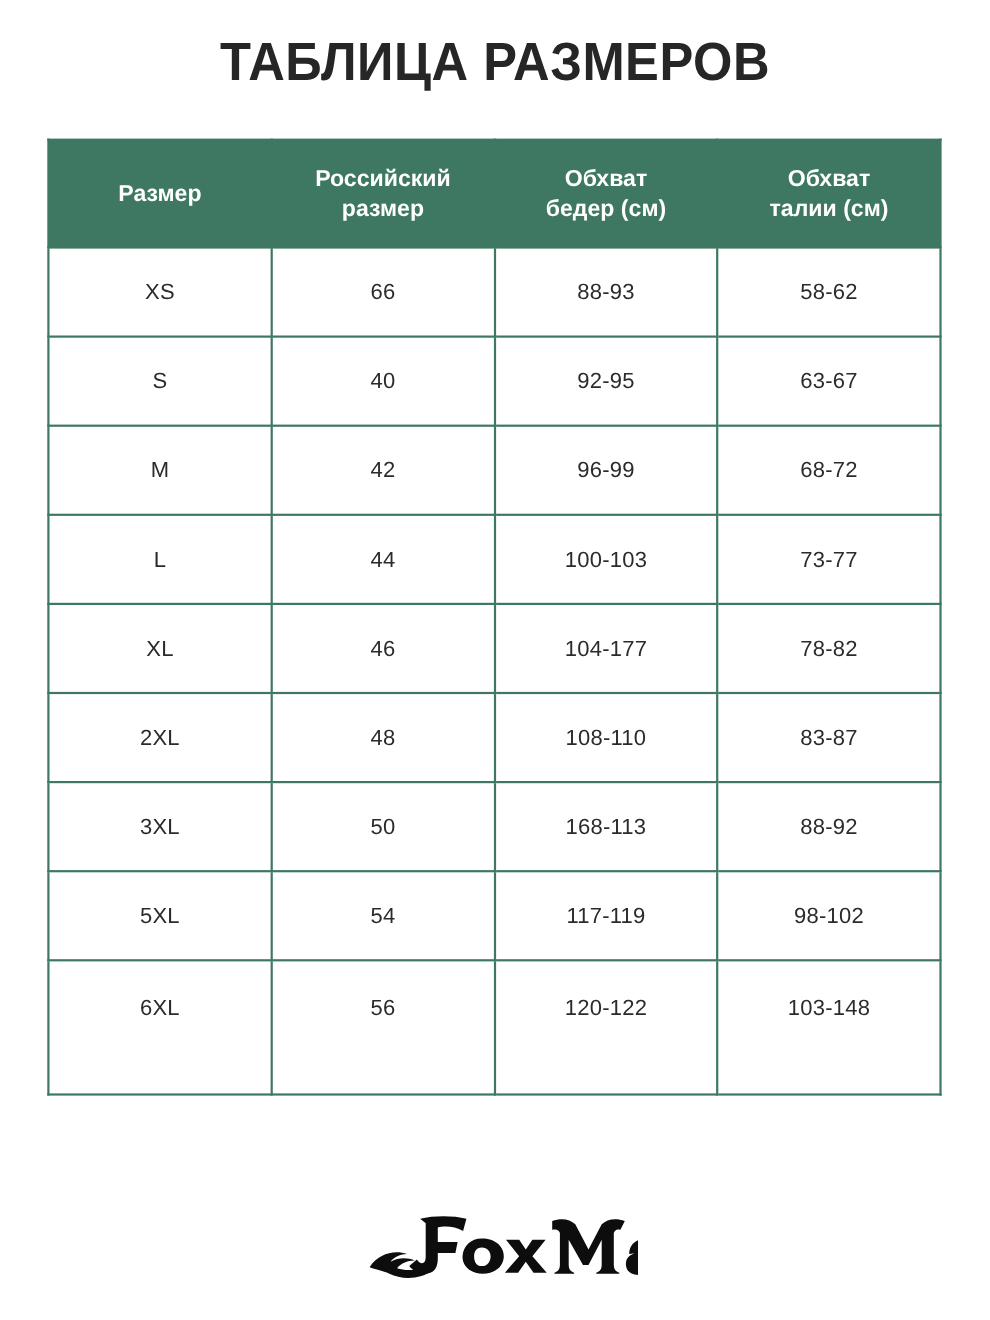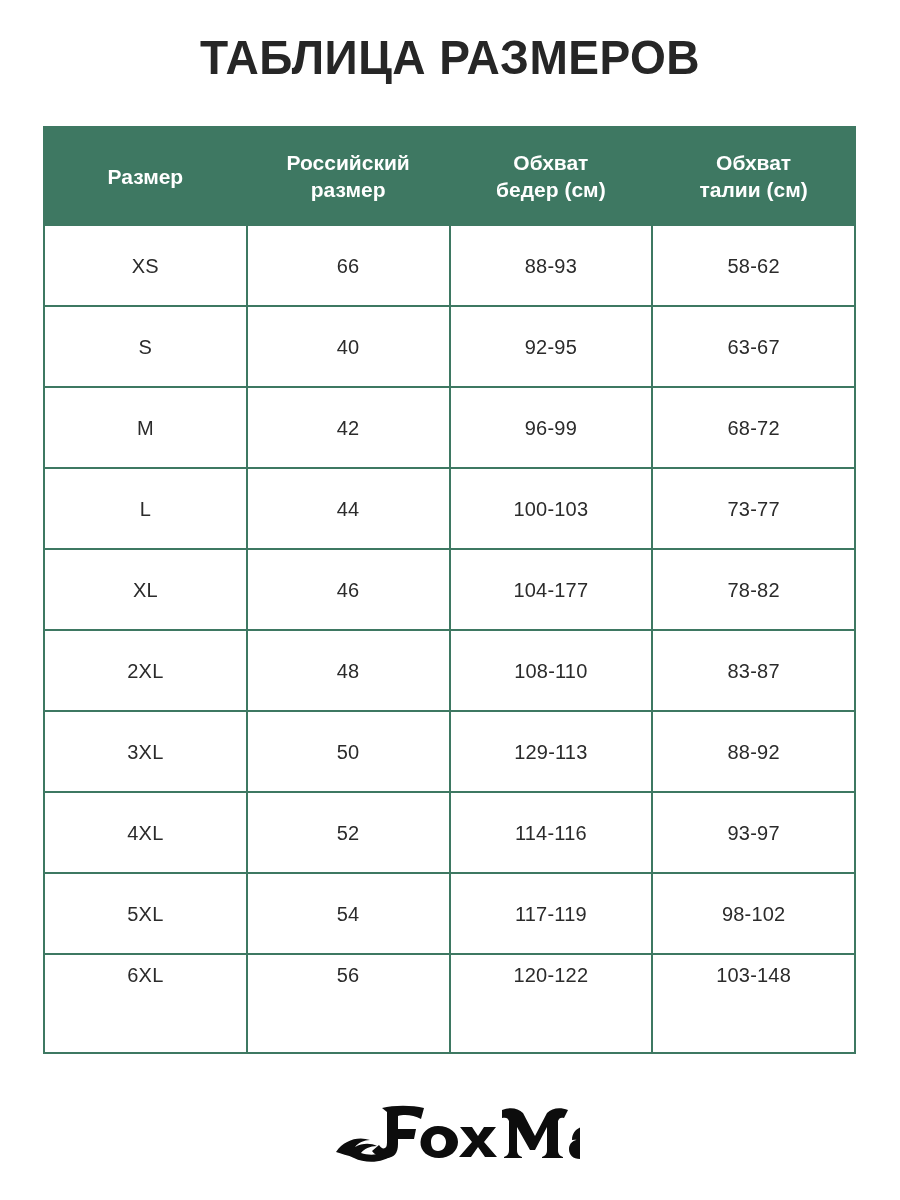"129-113" td { text: 129-113 -> 168-113 }
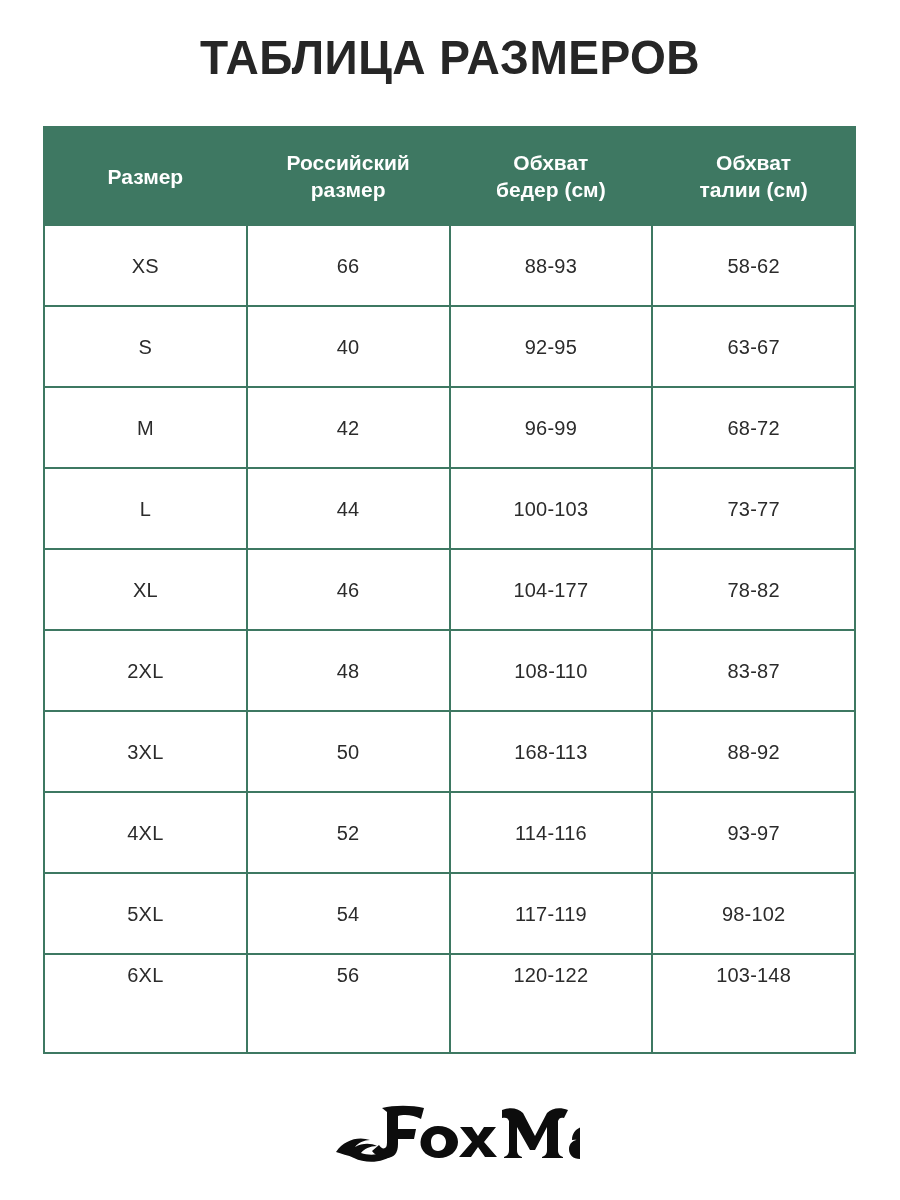"4XL" tr { html: <tr> <td>4XL</td> <td>52</td> <td>114-116</td> <td>93-97</td> </tr> -> none }
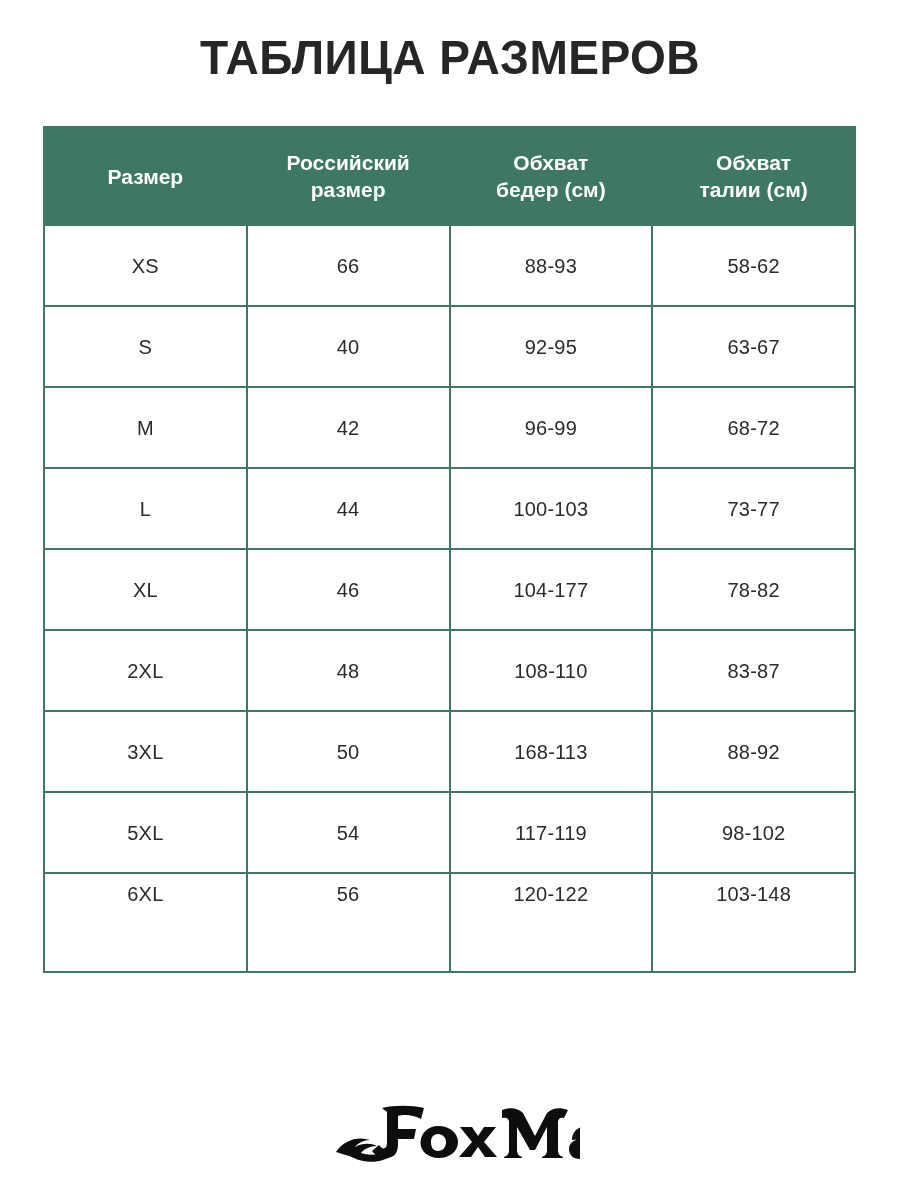"6XL" tbody tr:last-child td { padding-top: 5px -> 28px }
